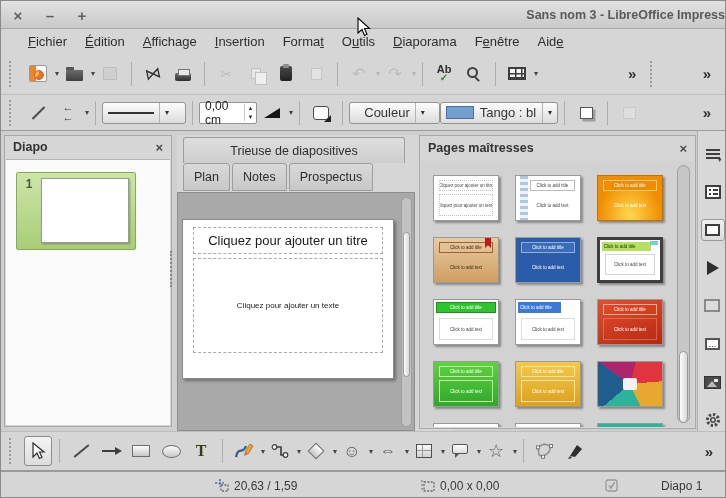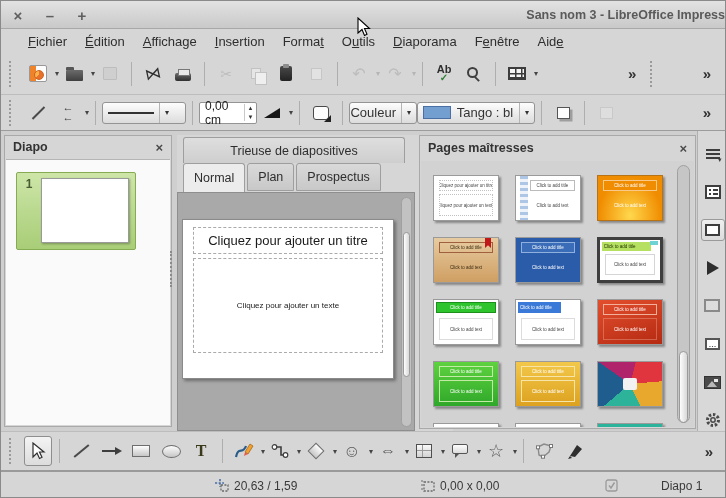"Couleur" span.combo { justify-content: flex-end -> center; width: 68px -> 91px }
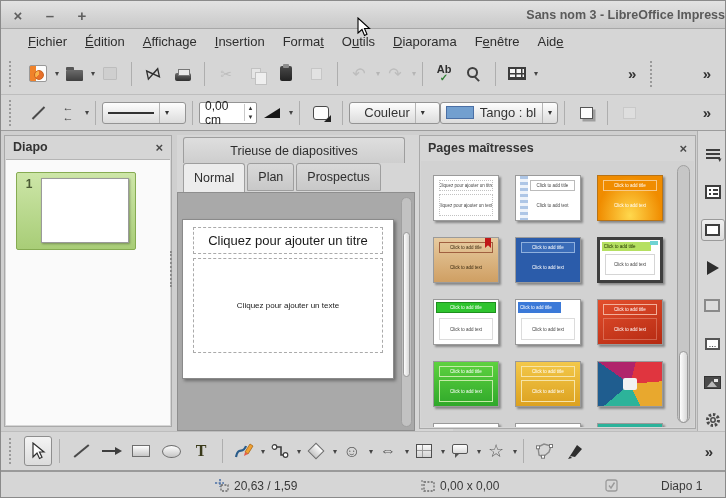"Normal" div.vtab { html: <div> <span>Normal</span> </div> -> none }
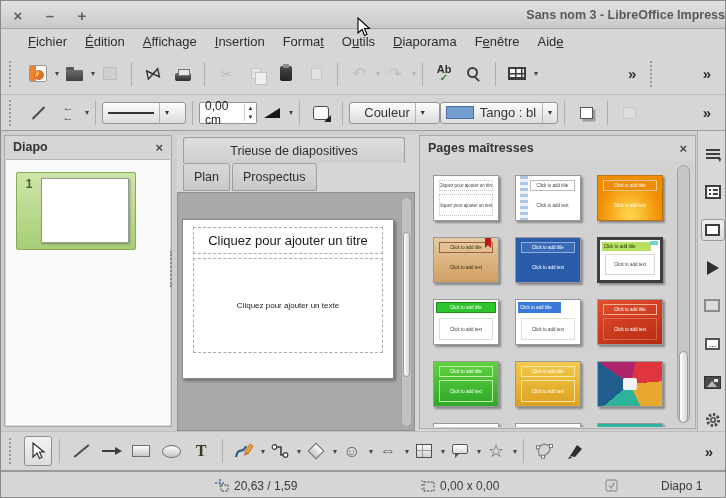"Notes" div.vtab { html: none -> <div> <span>Notes</span> </div> }
